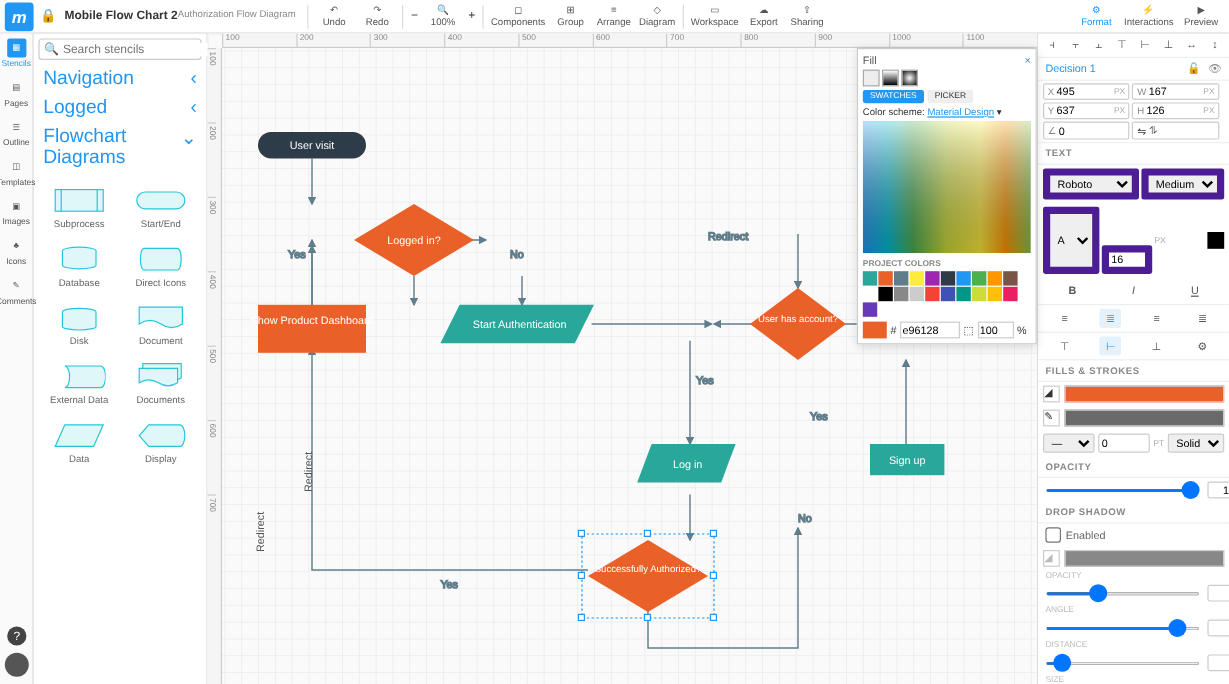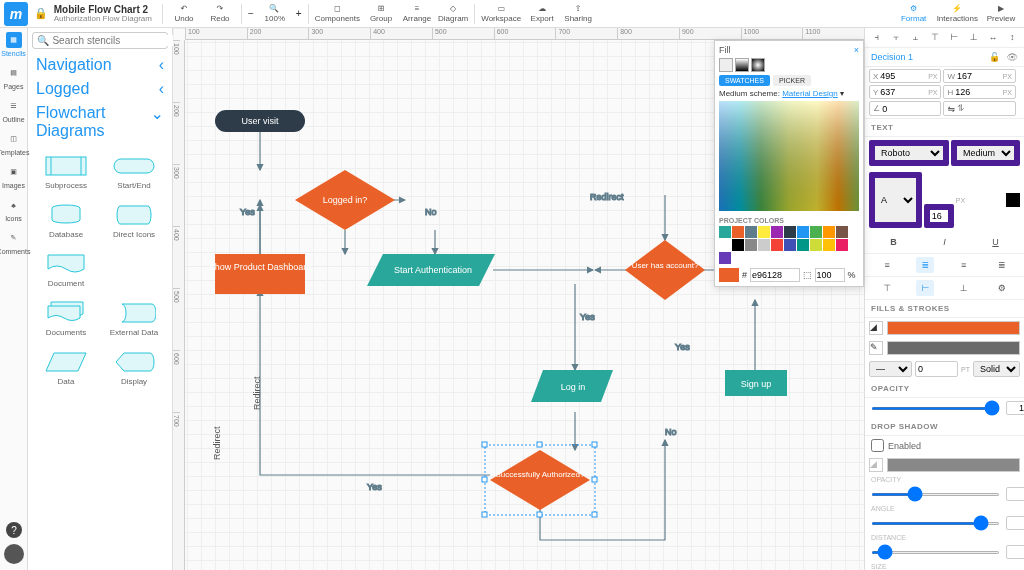"Mobile Flow Chart 2" .doc-info { flex-direction: column -> row }
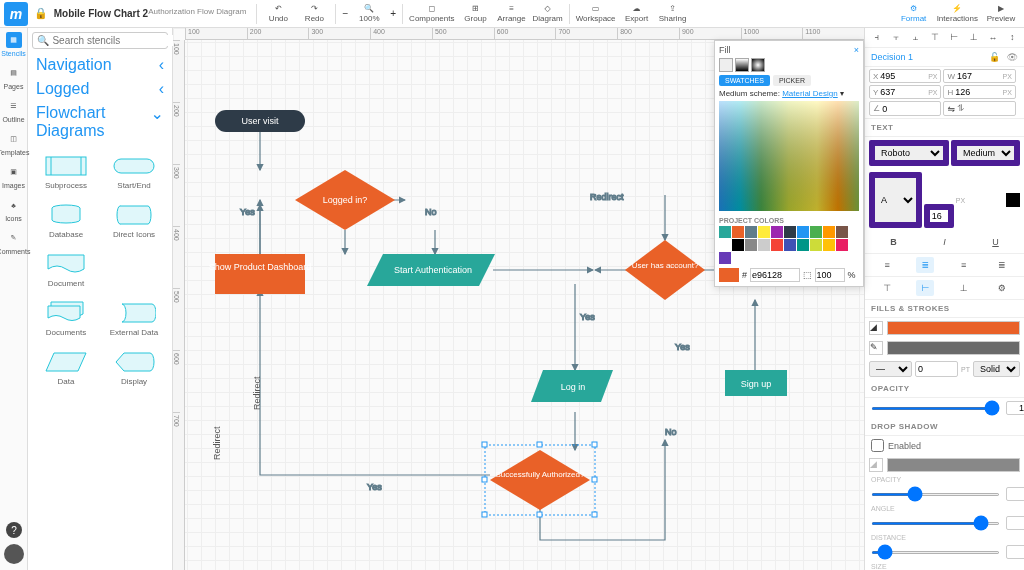"Medium scheme:" span { text: Medium -> Color }
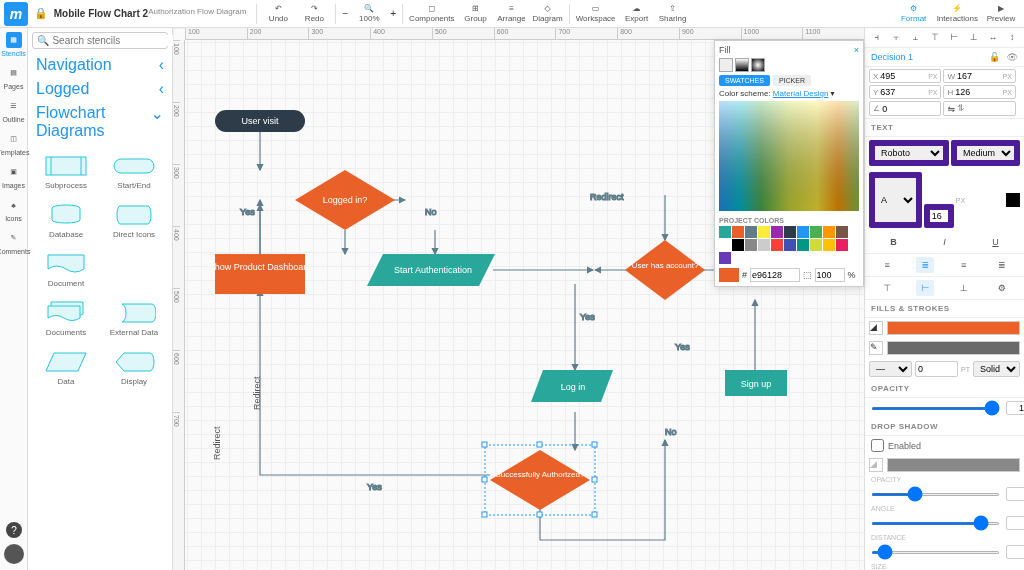"16" input { width: 30px -> 42px }
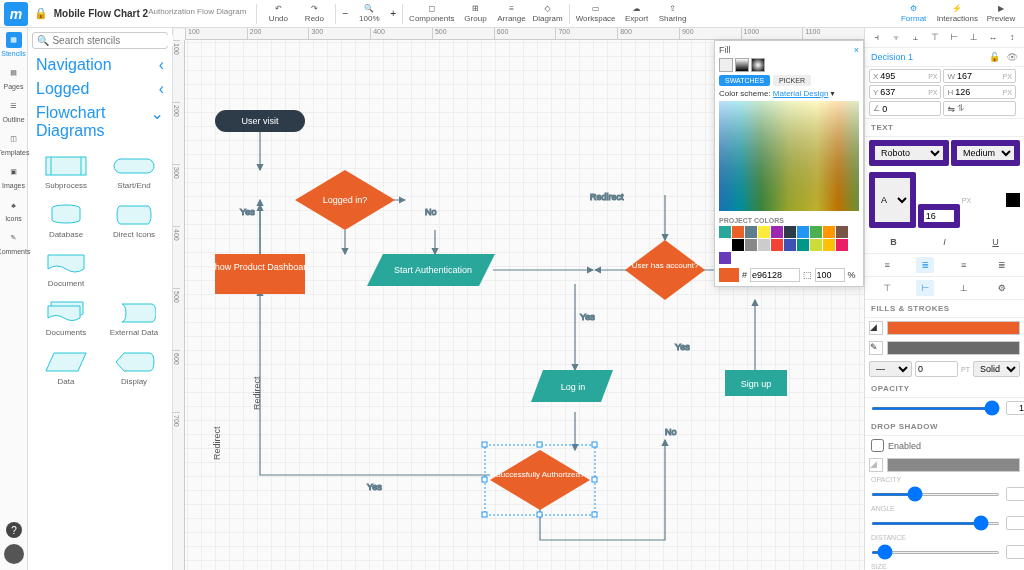"Disk" div.shape-cell { html: none -> <div> <svg> <ellipse></ellipse> <path></path> </svg> <span>Disk</span> </div> }
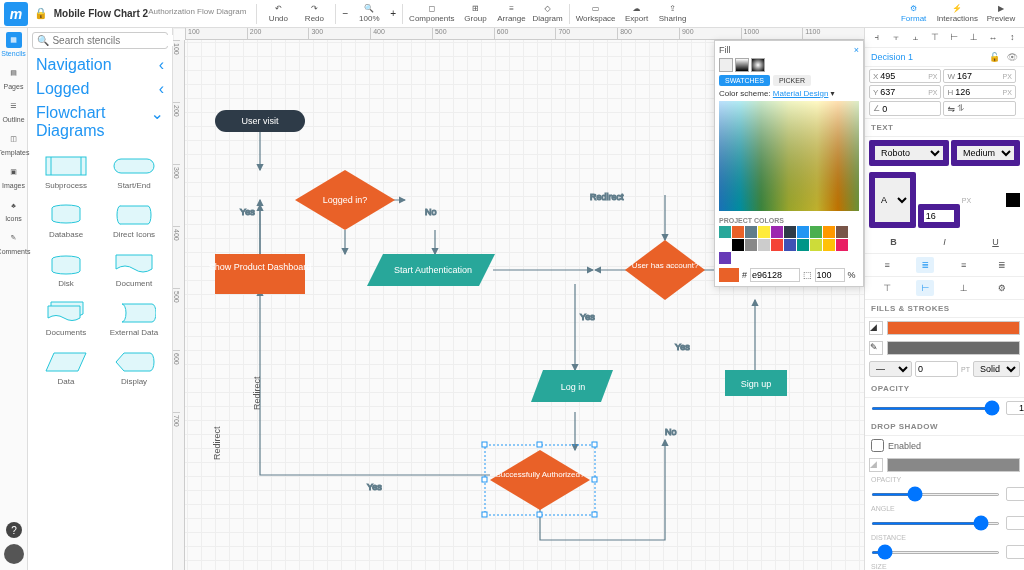"Documents" div.shape-cell { order: before "External Data" -> after "External Data" }
